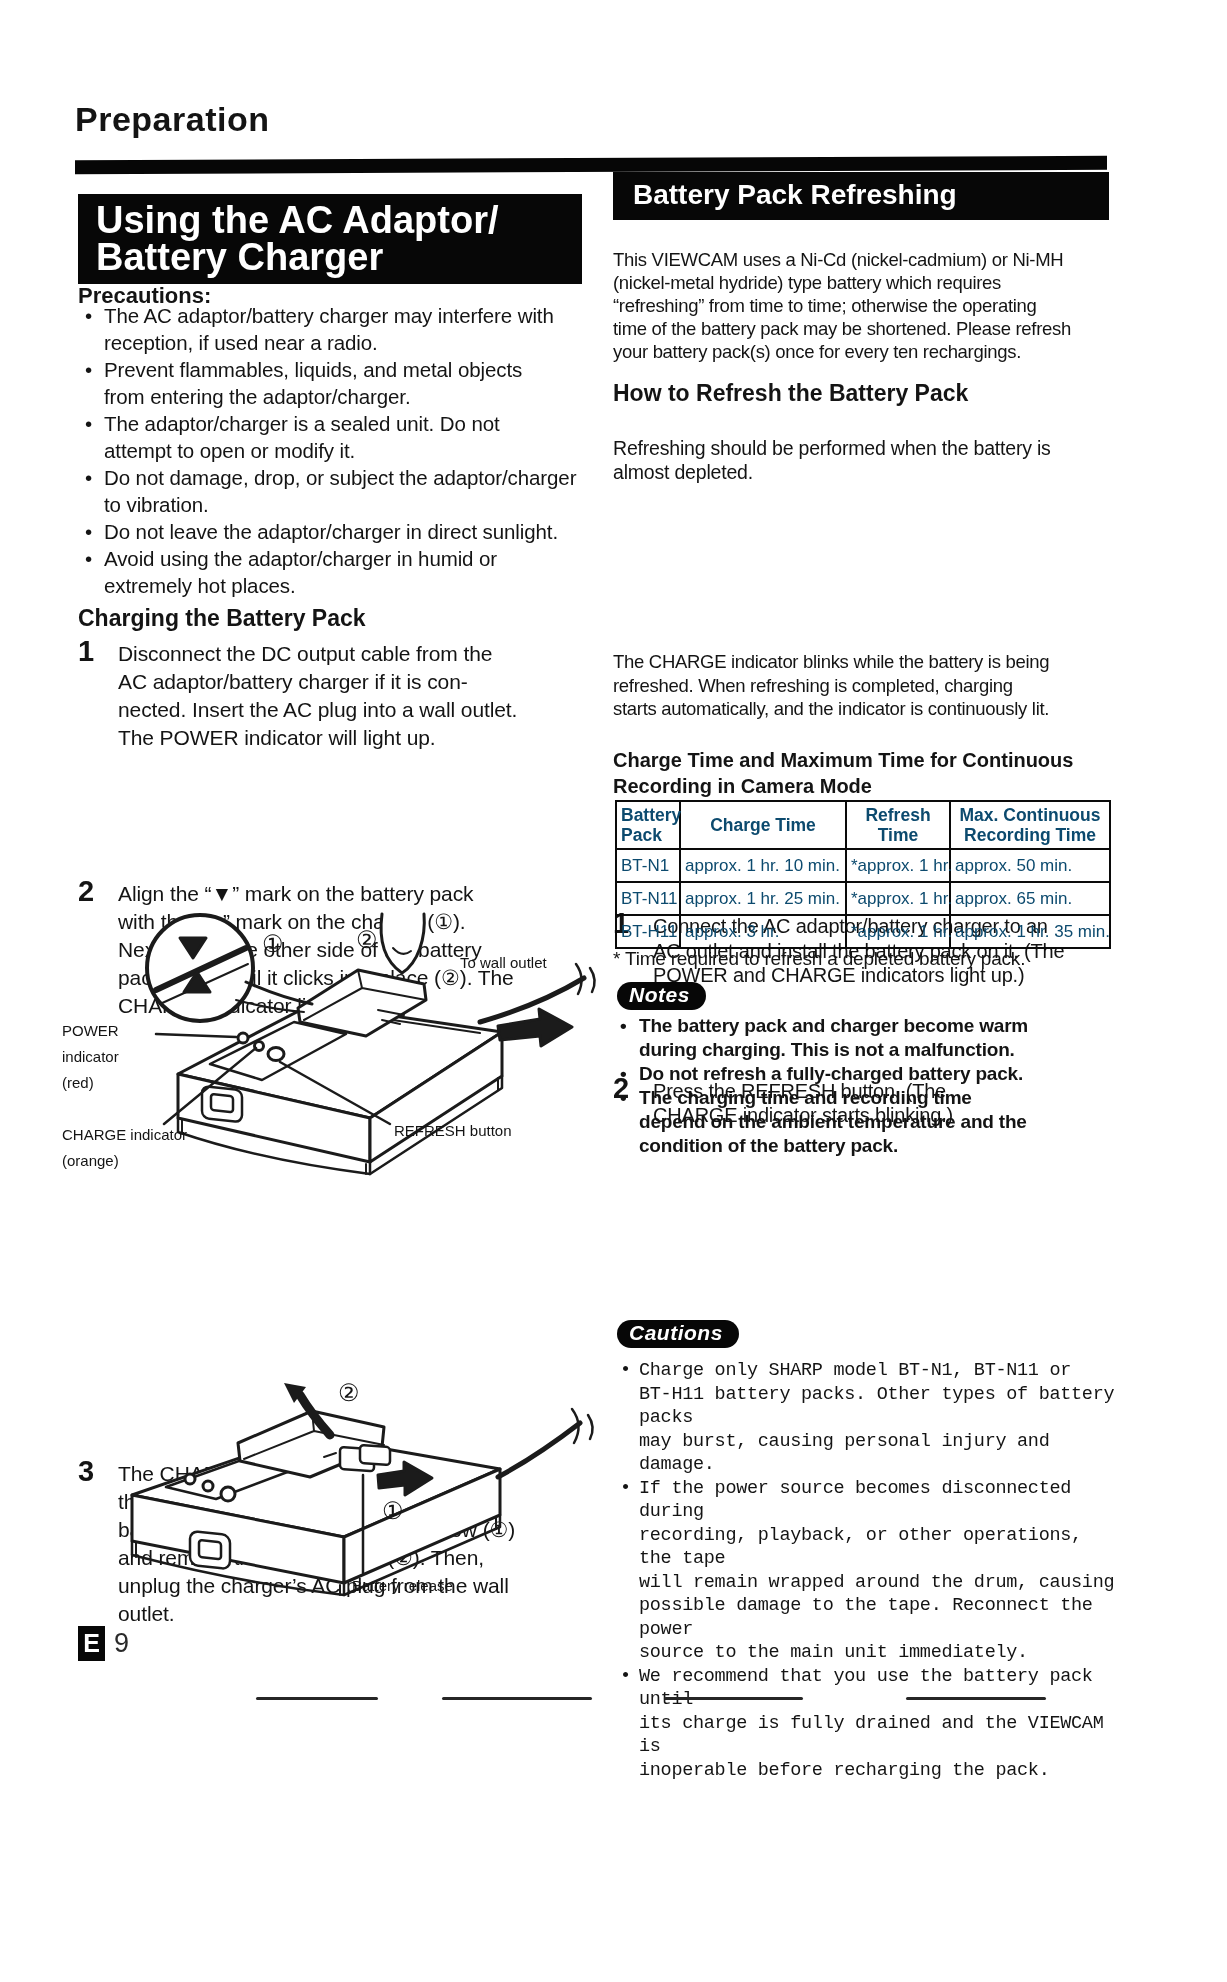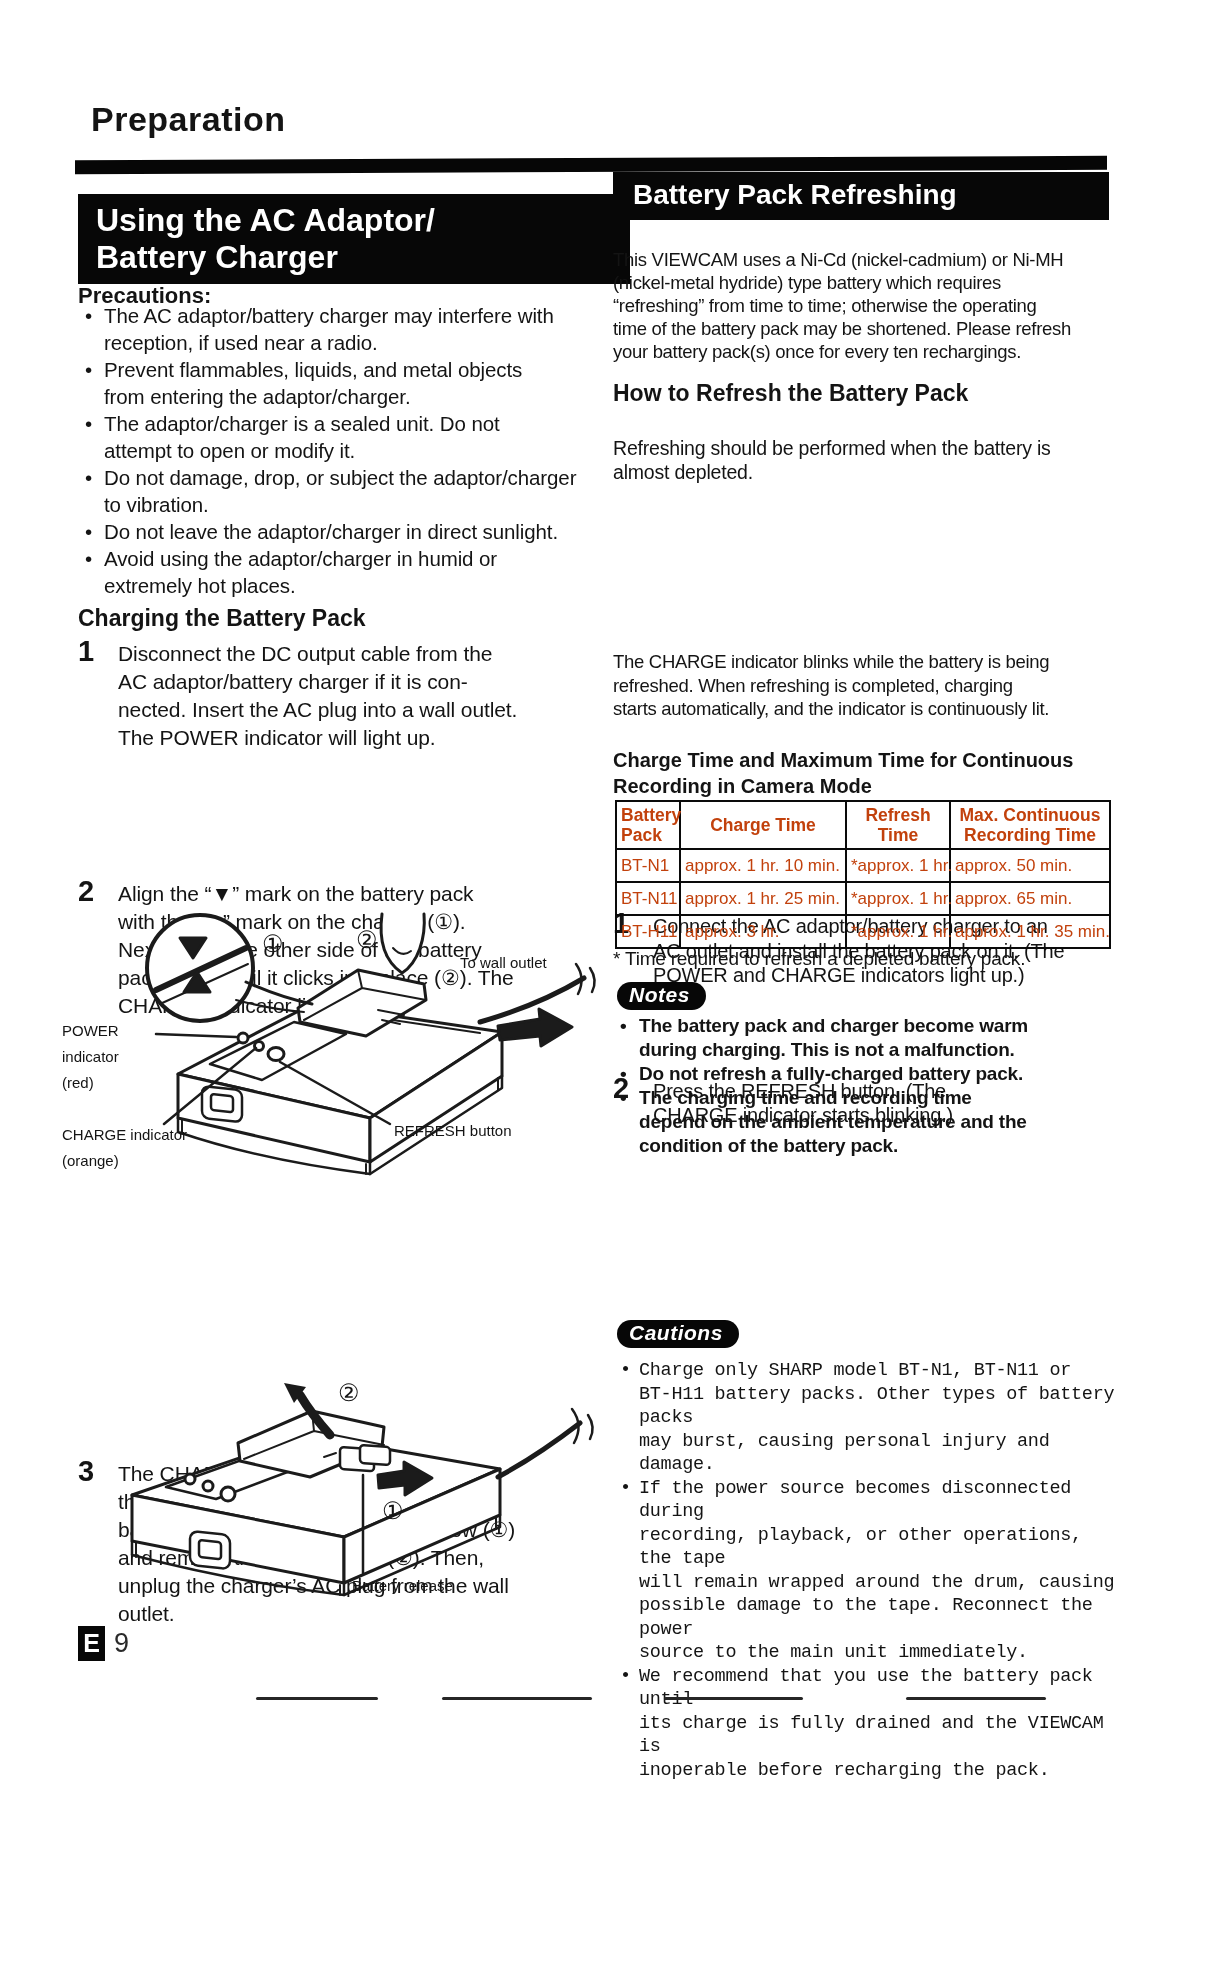"Preparation" .doc-title { margin-left: 16px -> none }
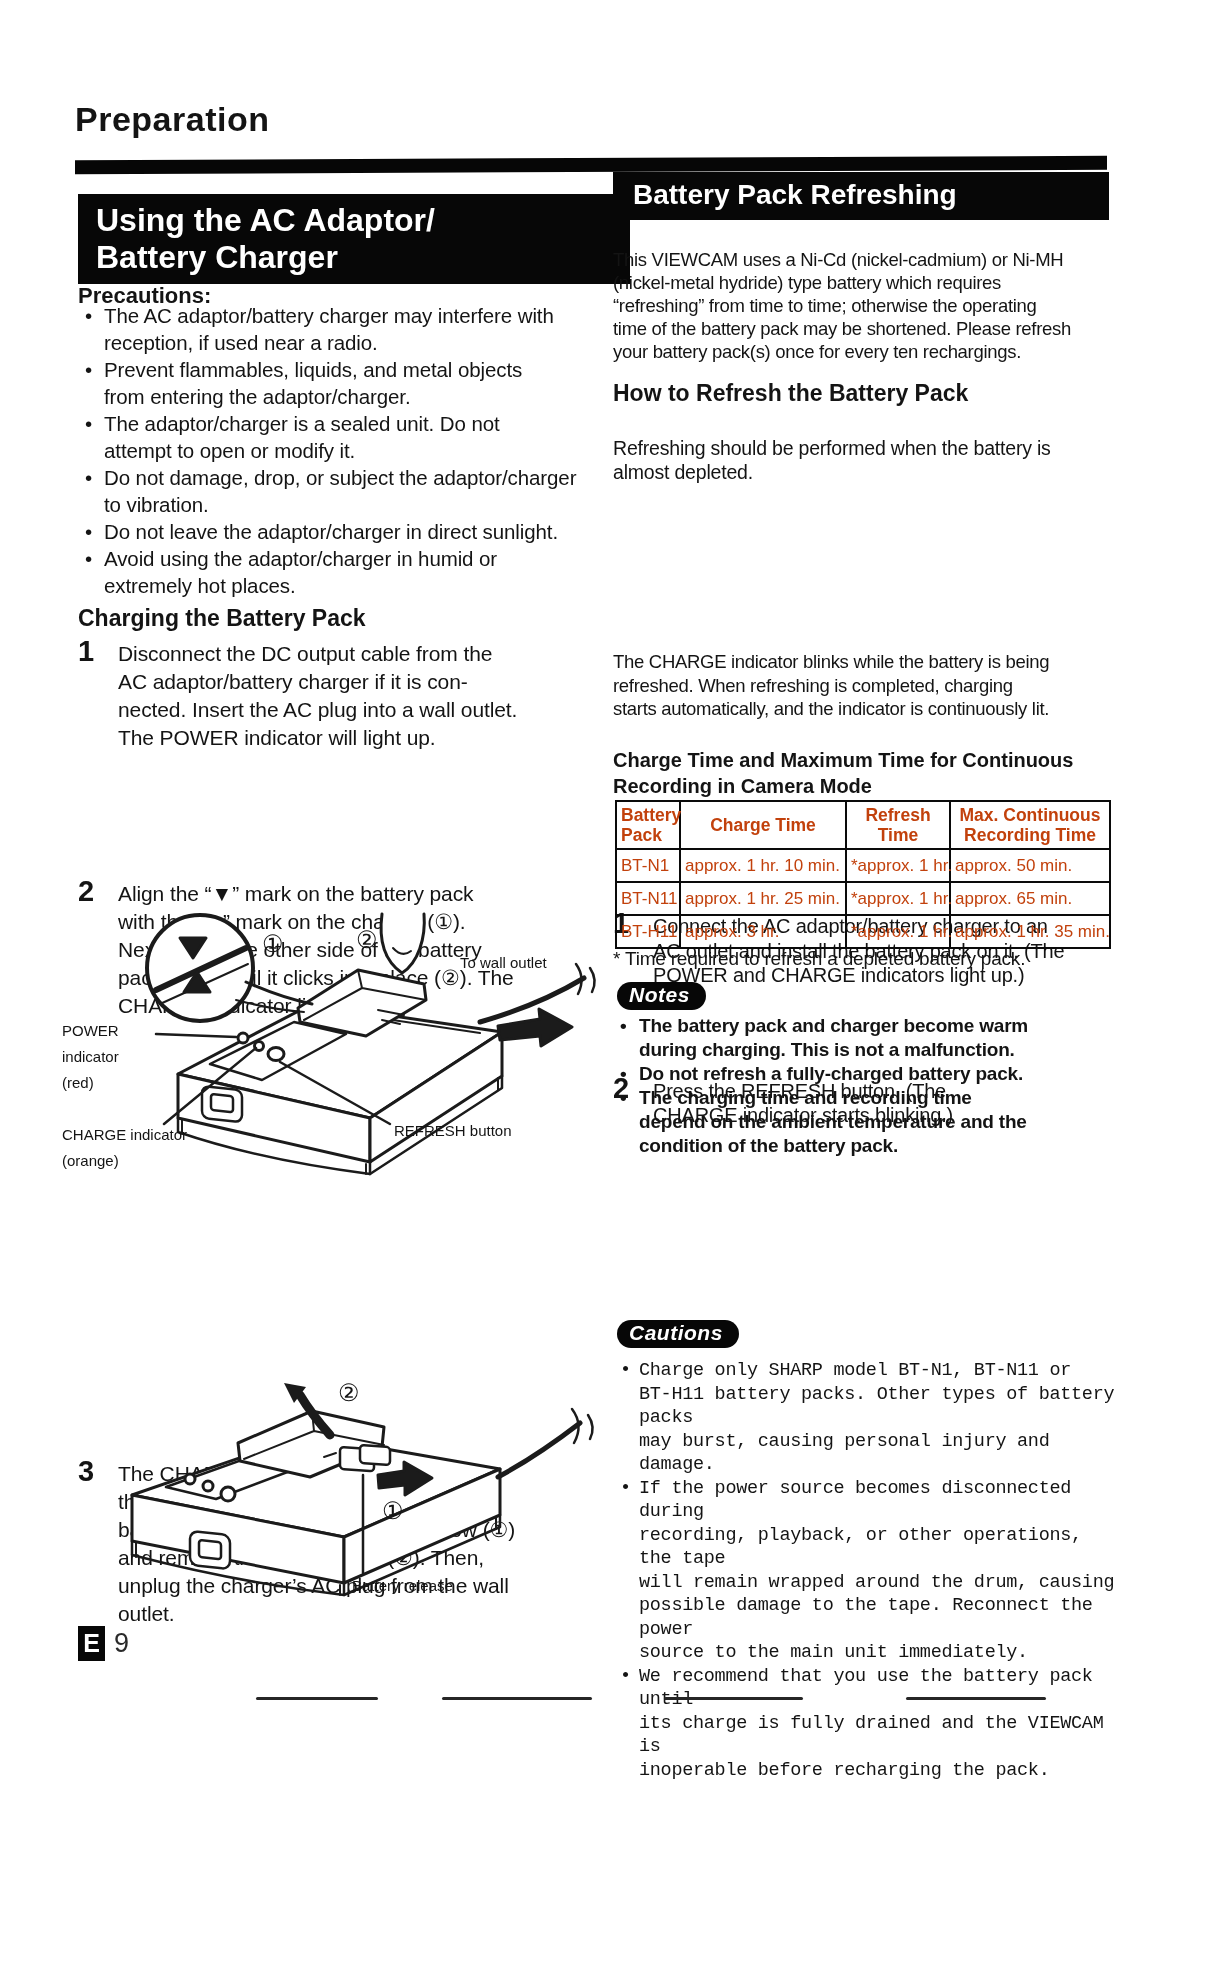"Using the AC Adaptor/" .box-left { font-size: 32px -> 38px; width: 552px -> 504px }
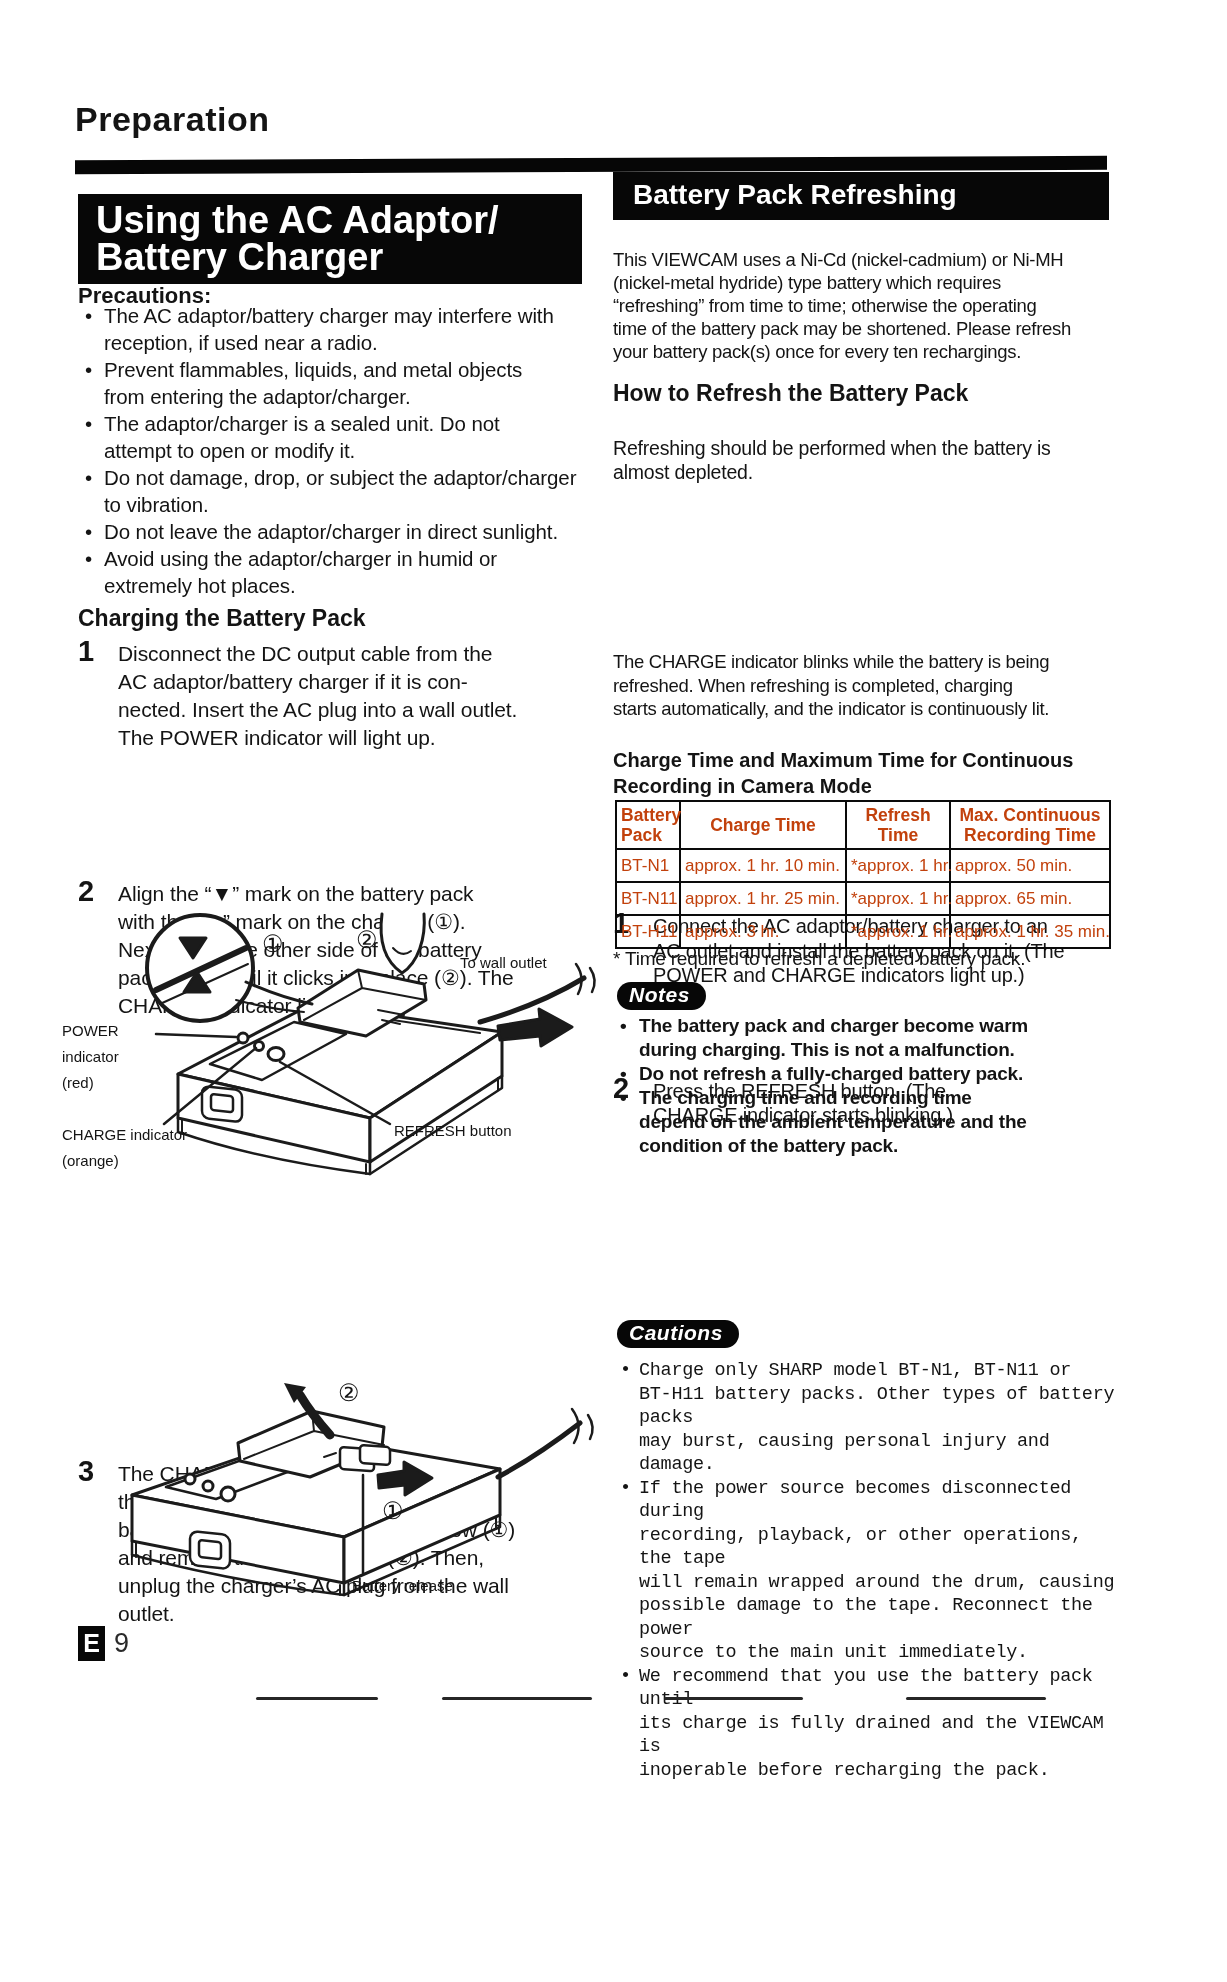"Battery" table.spec th, table.spec td { color: #c2410c -> #0c4a6e }
